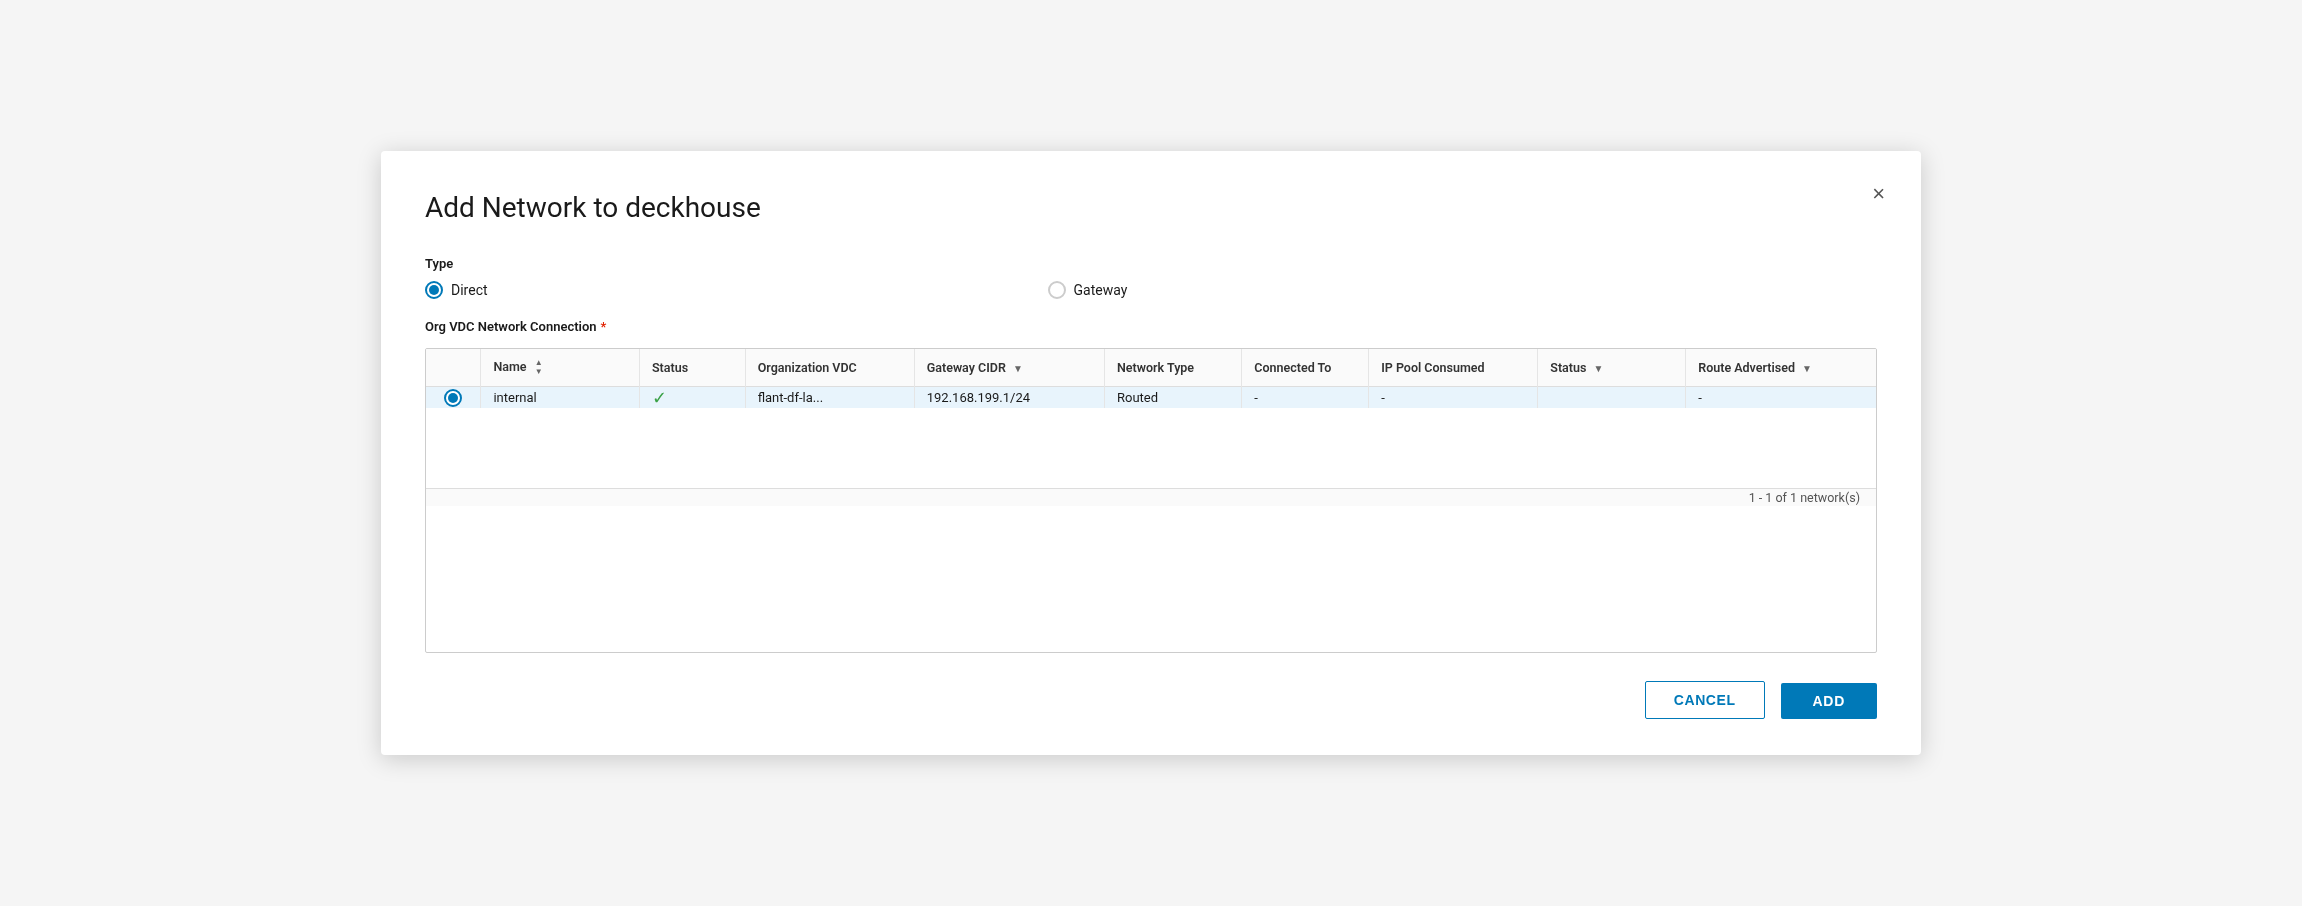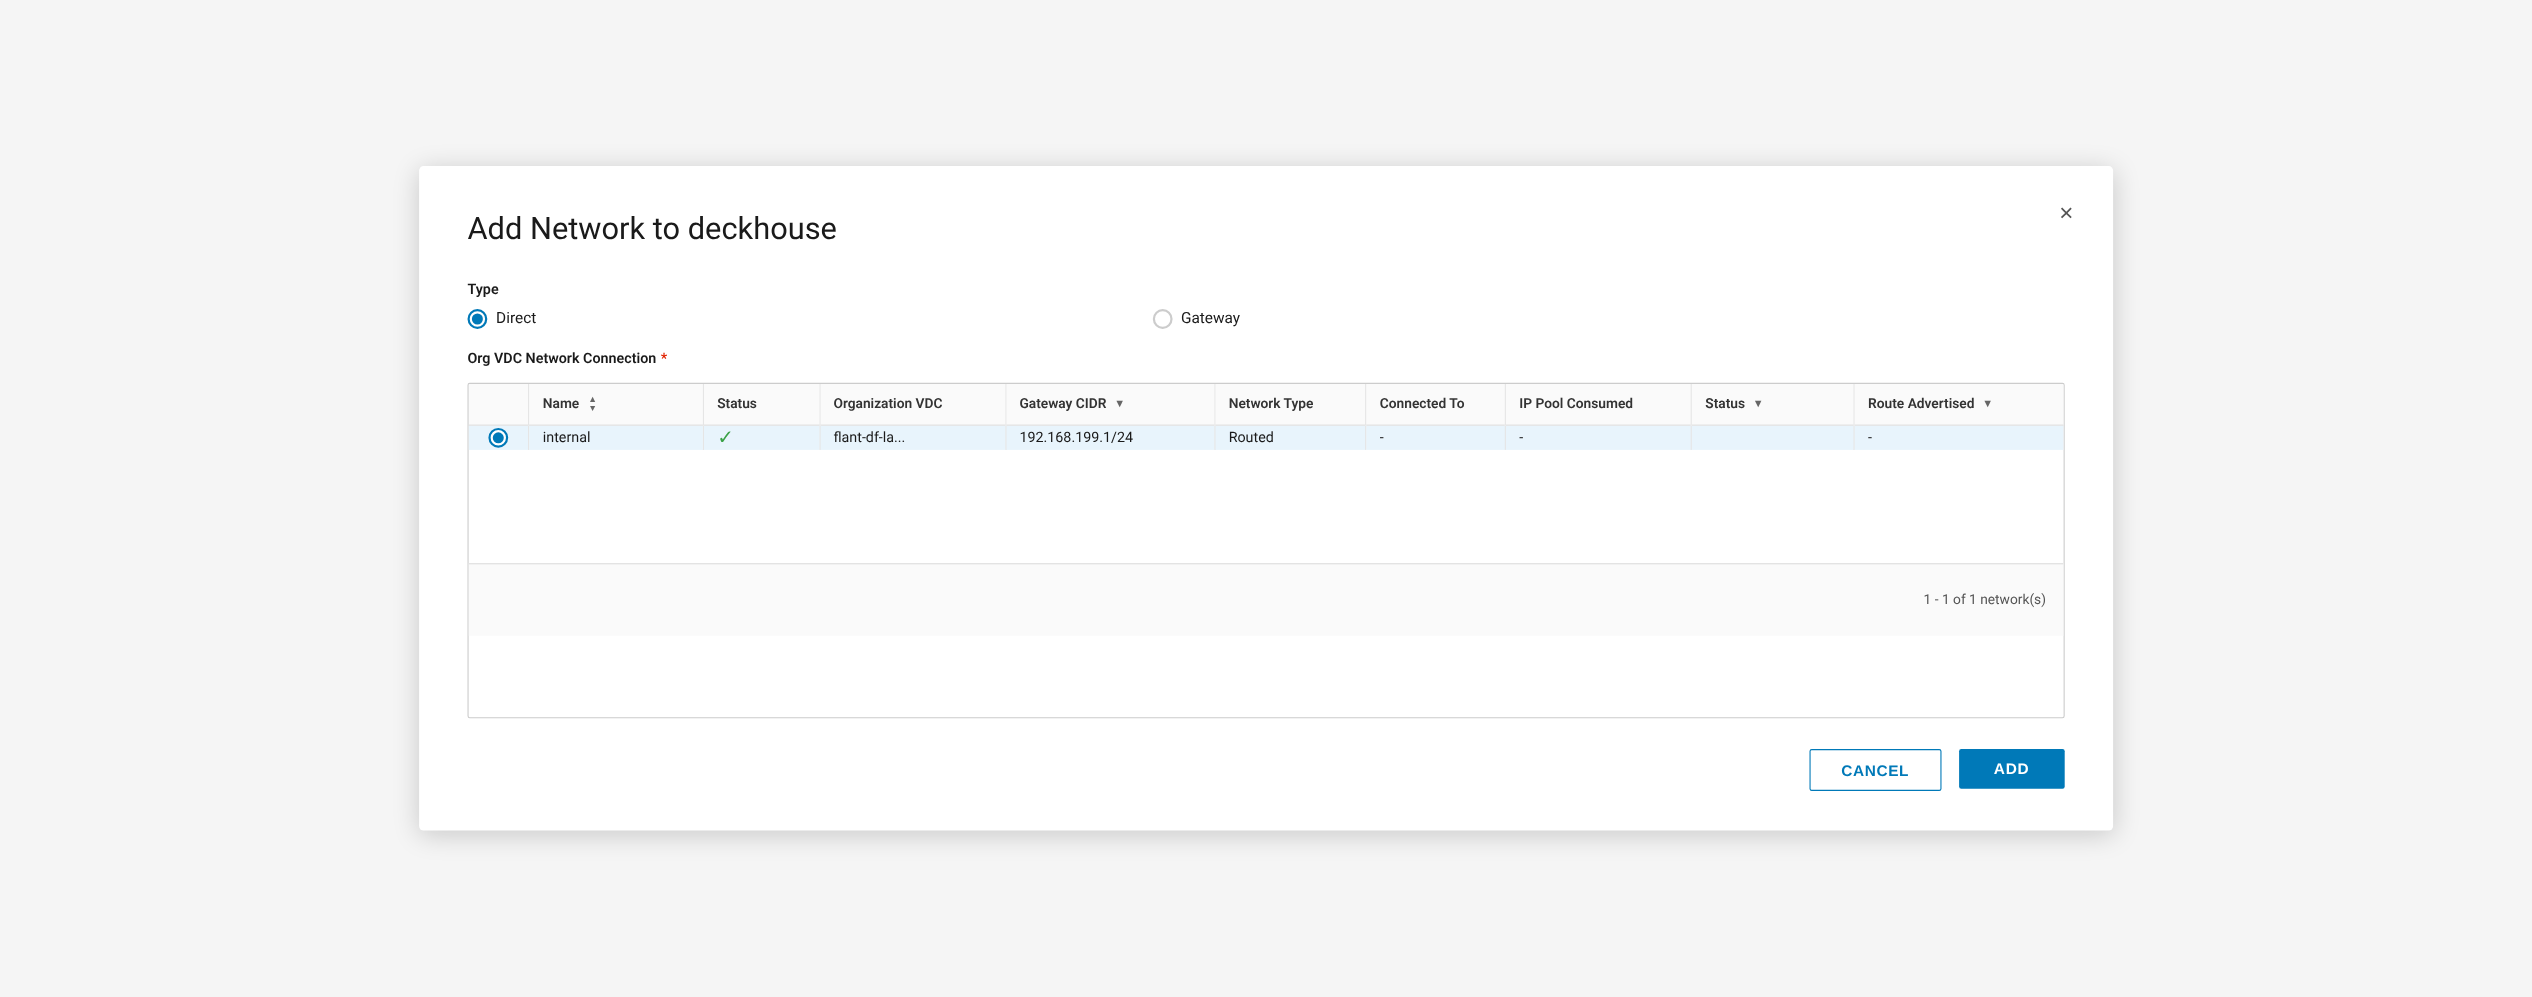"1 - 1 of 1" .table-footer { margin-top: 23px -> none; padding: 25px 16px -> 1px 16px }
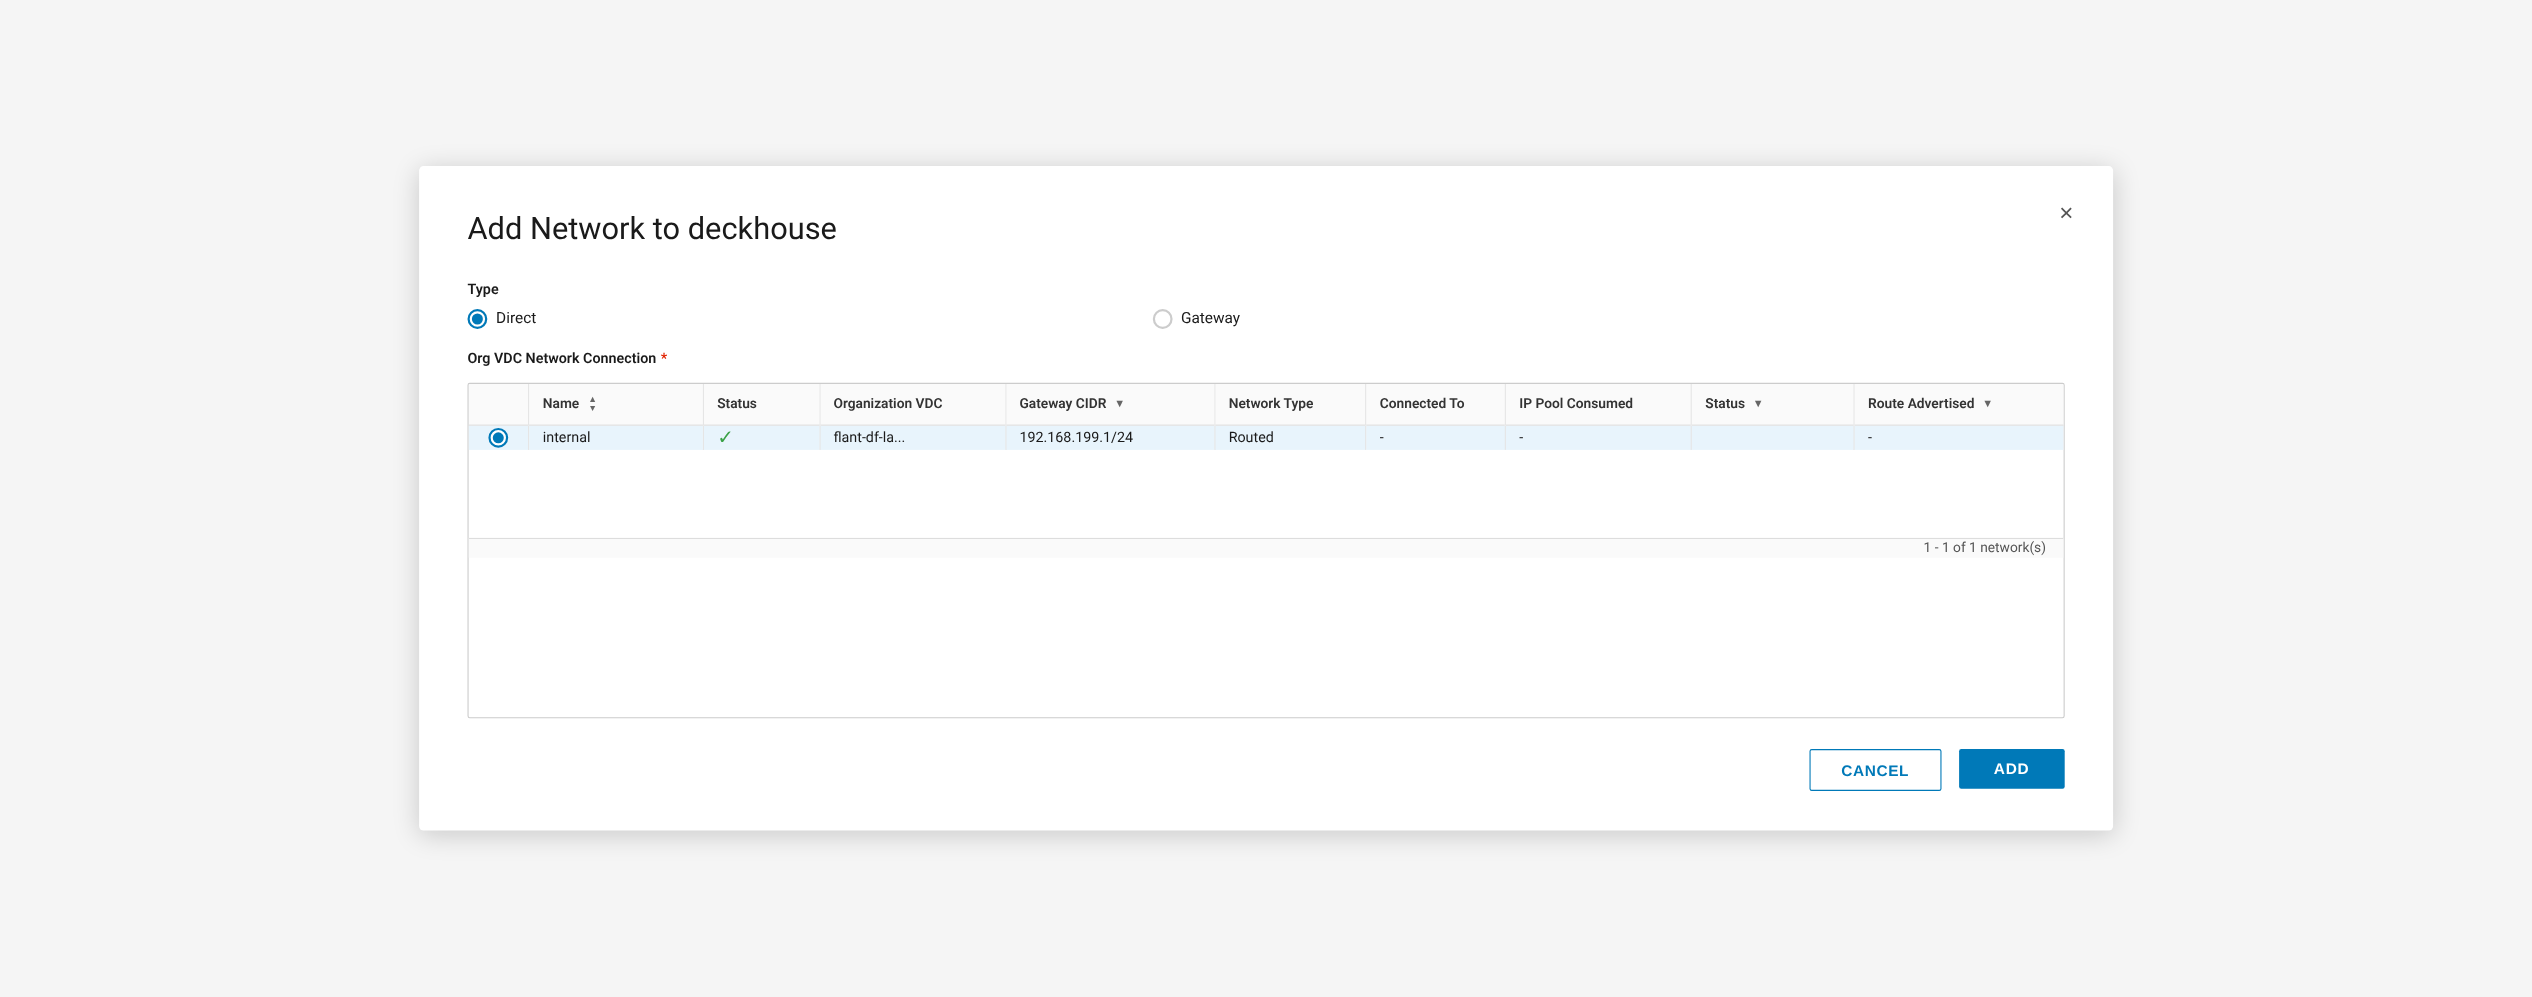"CANCEL" .dialog-footer { align-items: flex-start -> flex-end }
